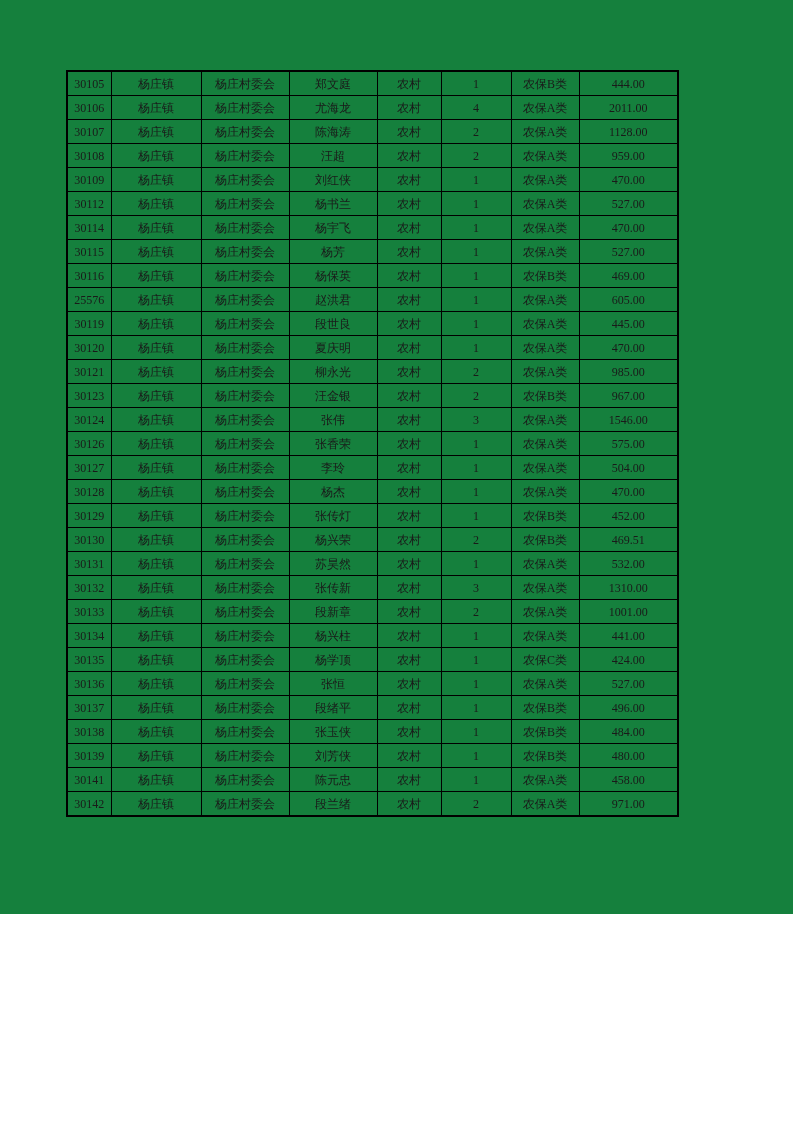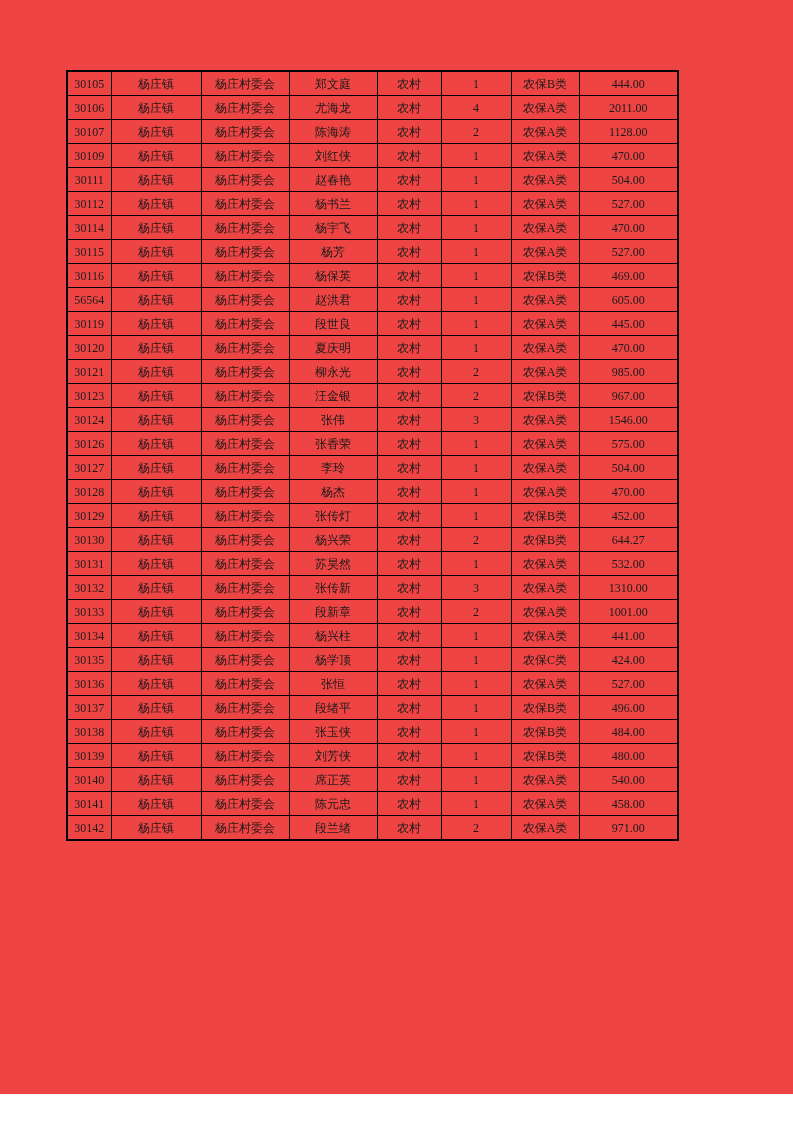"30105" .page { background: #ef4444 -> #15803d; height: 1094px -> 914px }
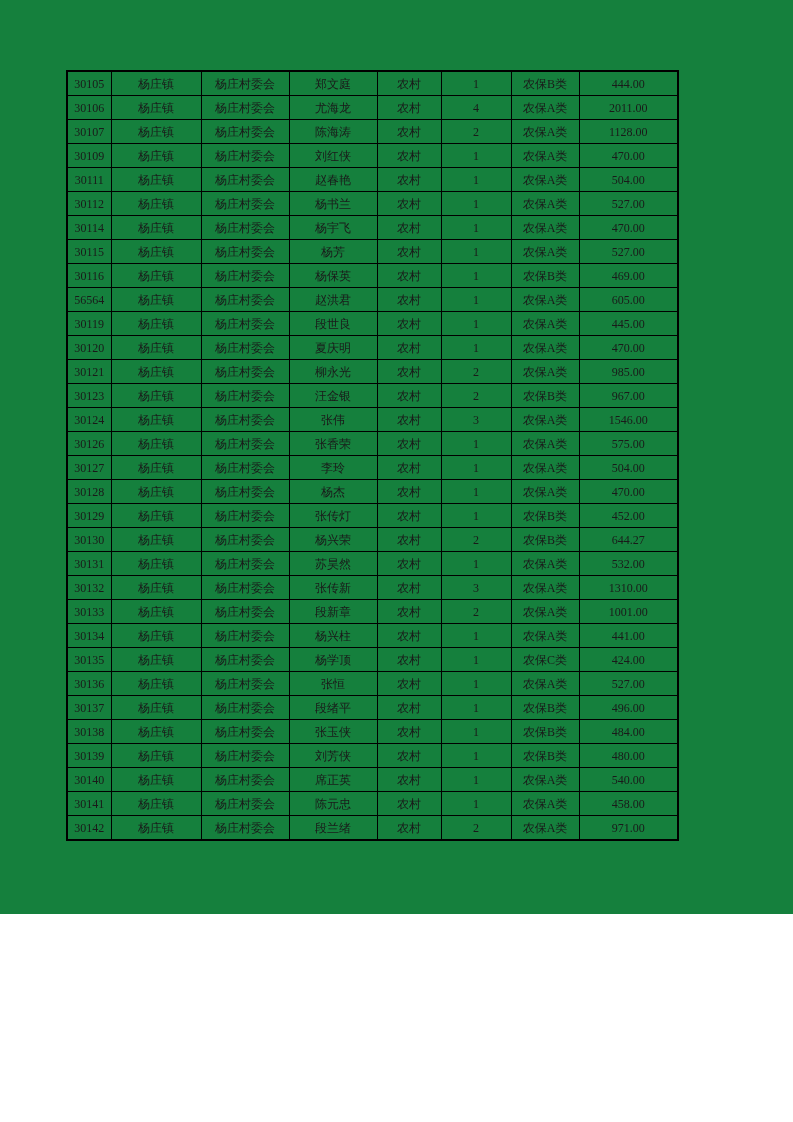"30108" tr { html: none -> <tr> <td>30108</td> <td>杨庄镇</td> <td>杨庄村委会</td> <td>汪超</td> <td>农村</td> <td>2</td> <td>农保A类</td> <td>959.00</td> </tr> }
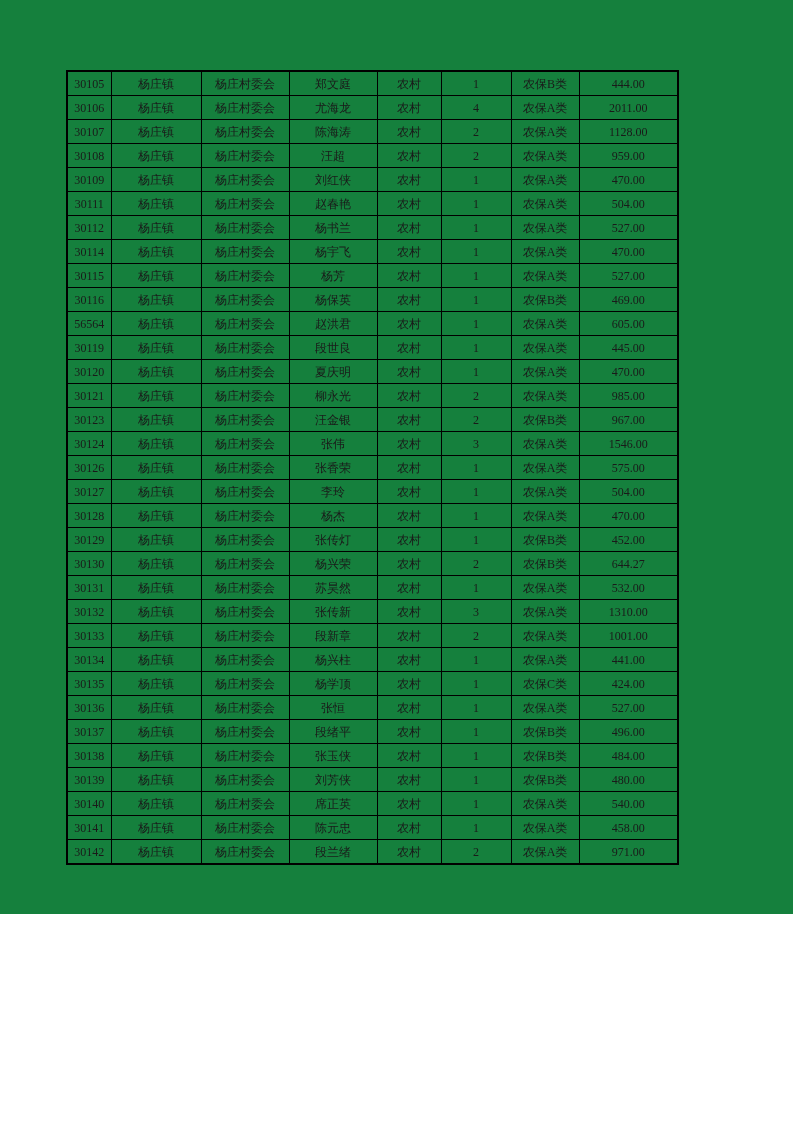"30111" tr { html: <tr> <td>30111</td> <td>杨庄镇</td> <td>杨庄村委会</td> <td>赵春艳</td> <td>农村</td> <td>1</td> <td>农保A类</td> <td>504.00</td> </tr> -> none }
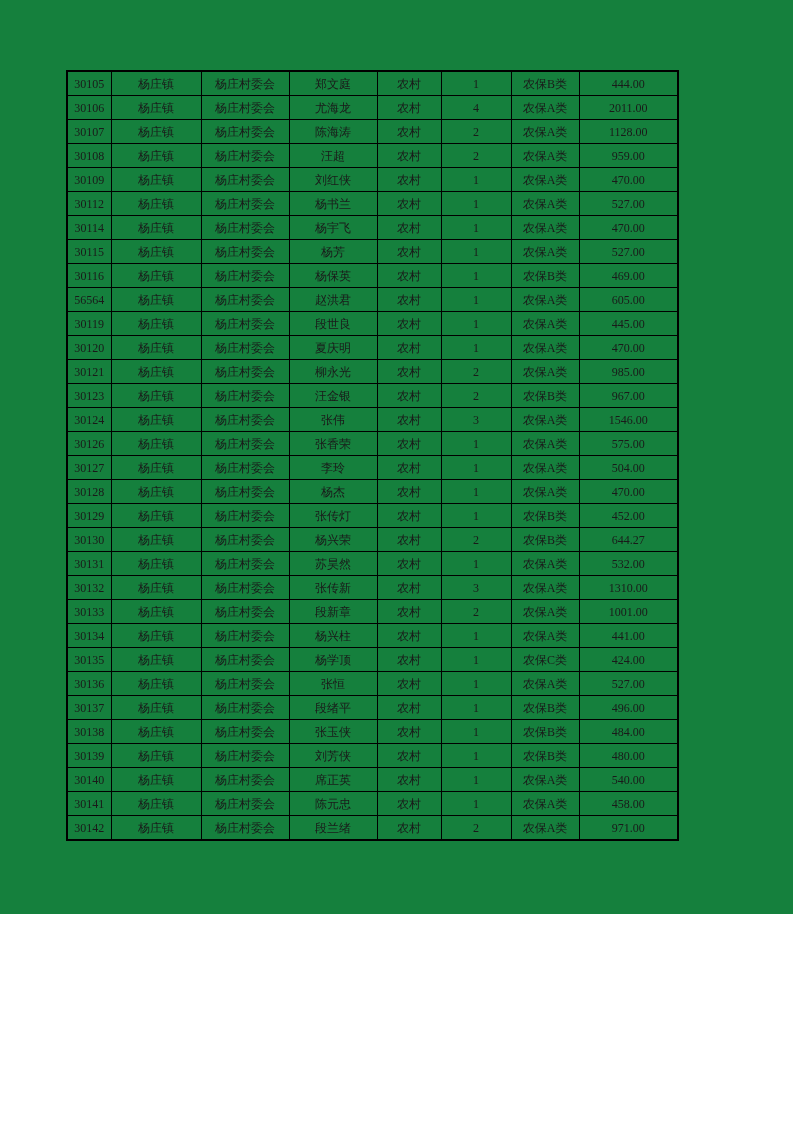"56564" td { text: 56564 -> 25576 }
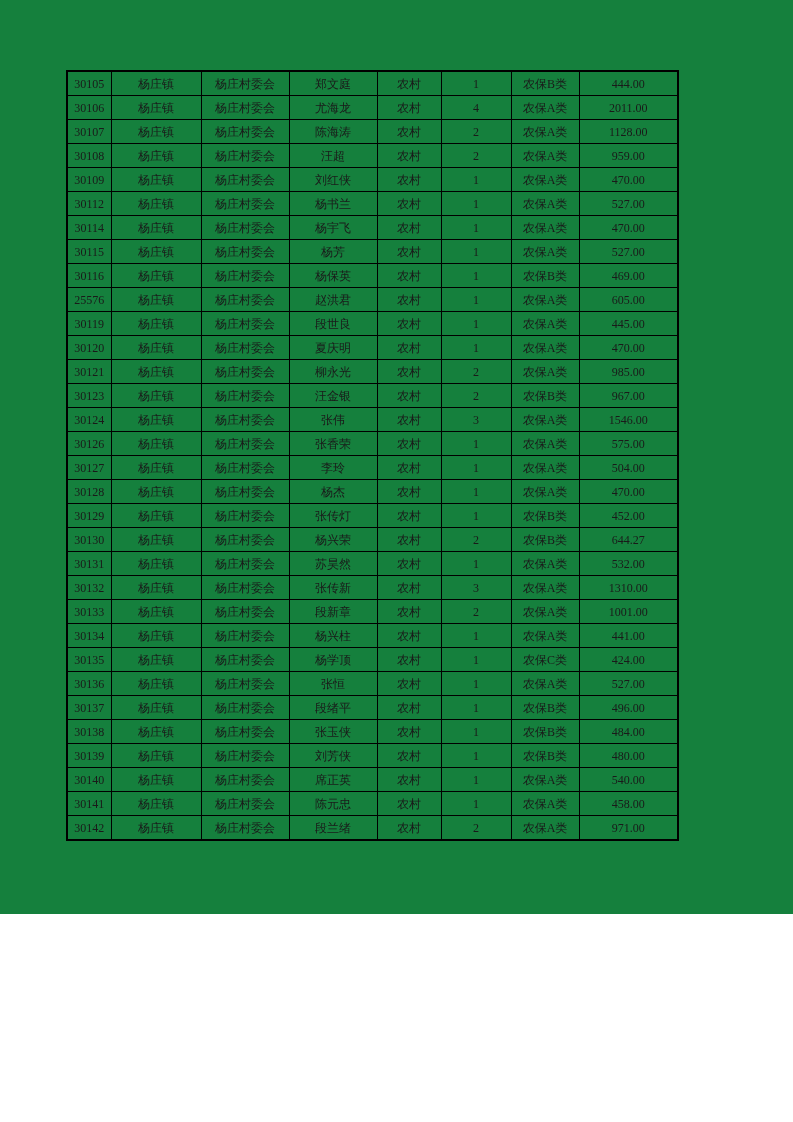"644.27" td { text: 644.27 -> 469.51 }
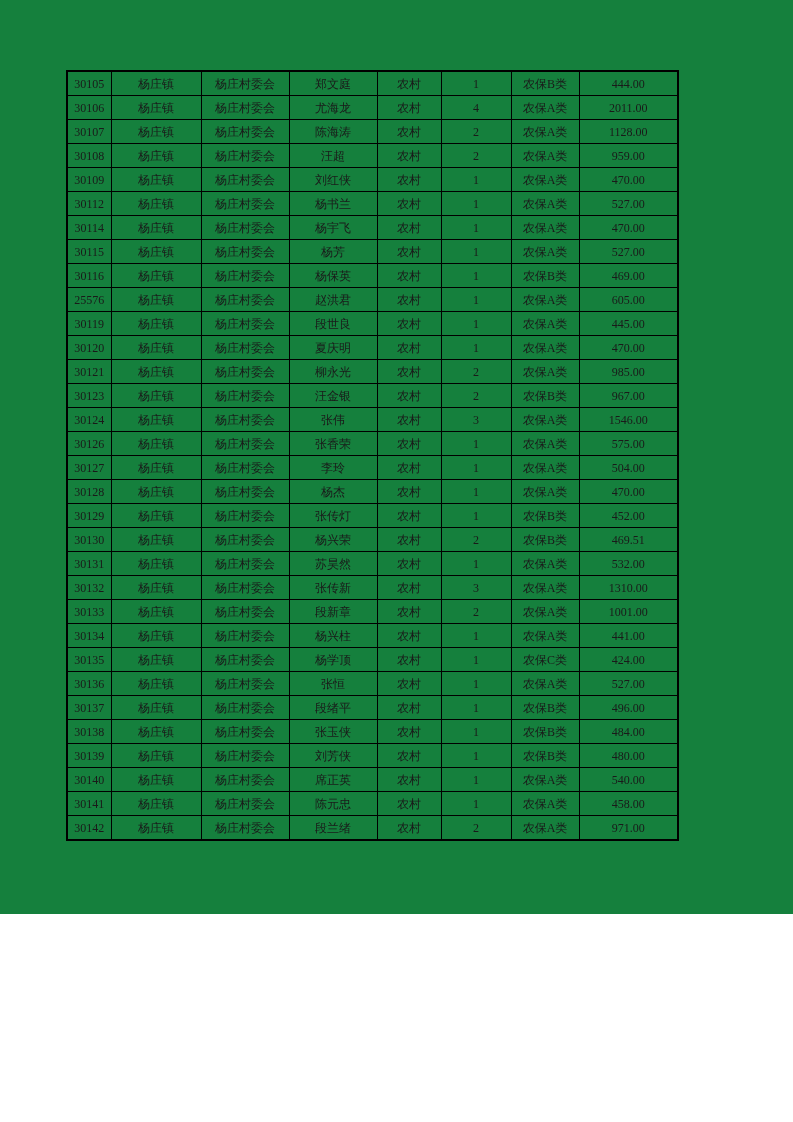"30140" tr { html: <tr> <td>30140</td> <td>杨庄镇</td> <td>杨庄村委会</td> <td>席正英</td> <td>农村</td> <td>1</td> <td>农保A类</td> <td>540.00</td> </tr> -> none }
